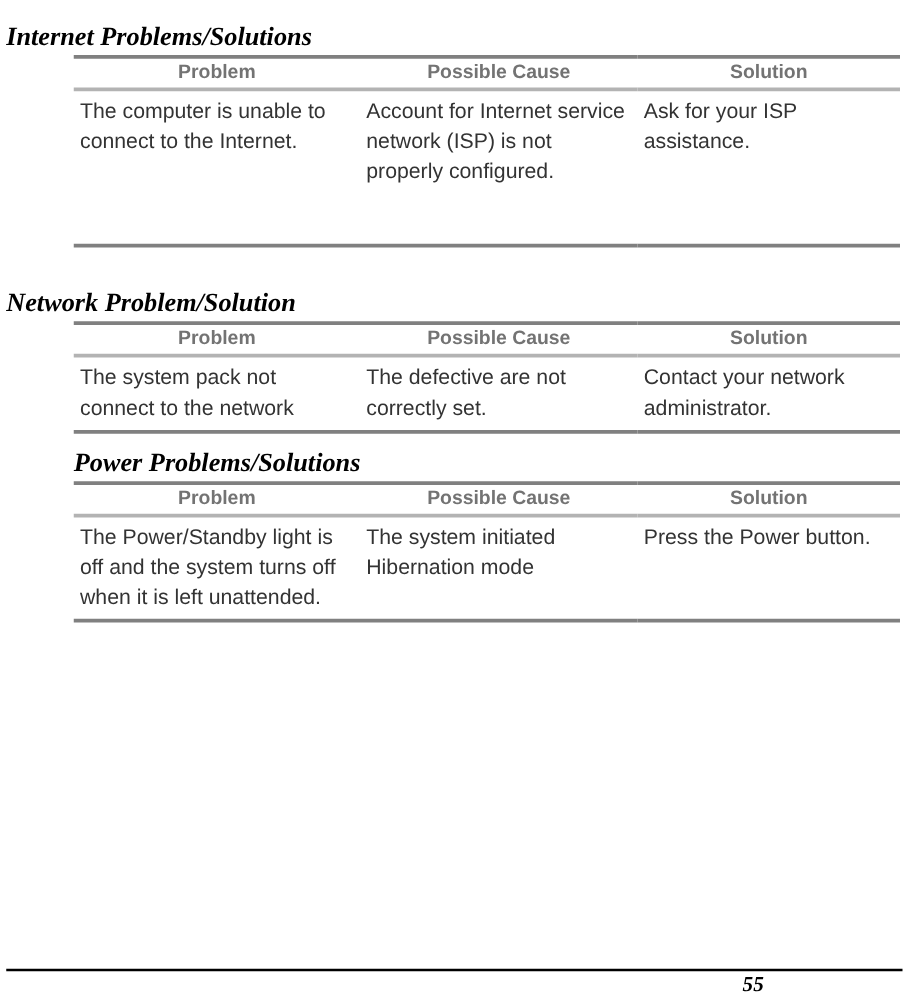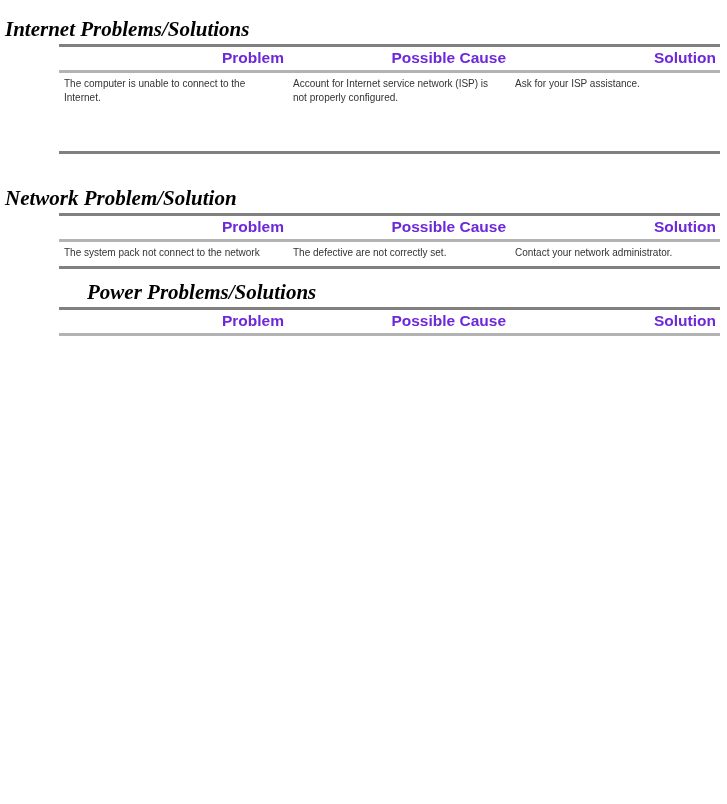"Problem" .tbl thead th { color: #6d28d9 -> #737373; text-align: right -> center }
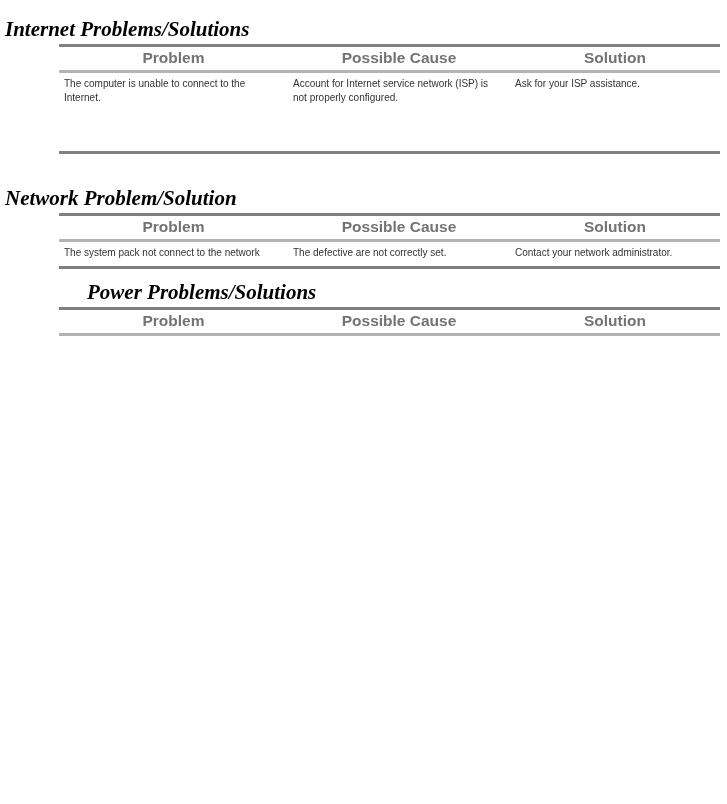"The computer is unable to" .tbl tbody td { font-size: 10px -> 17px }
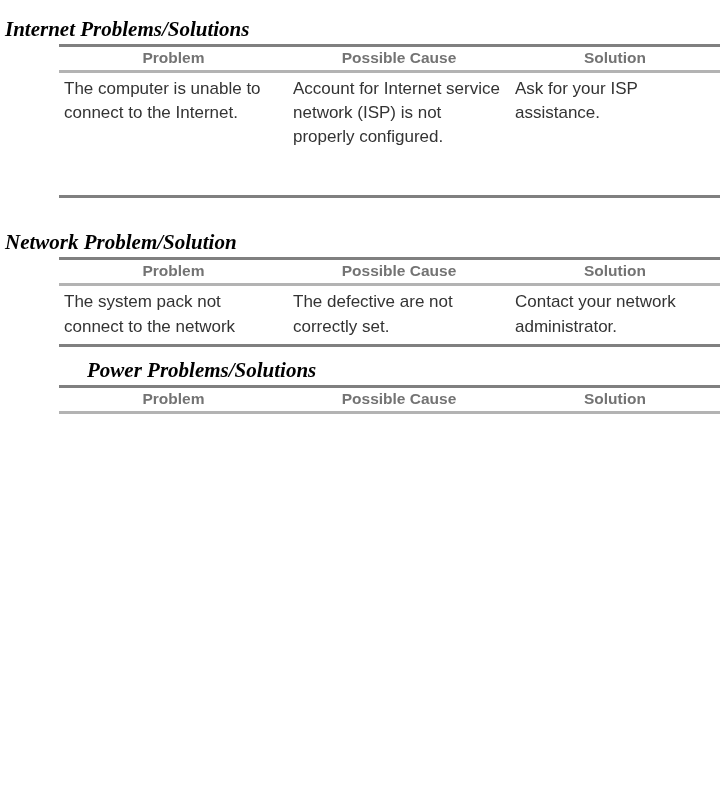"Power Problems/Solutions" .heading-indent { margin-left: 87px -> 59px }
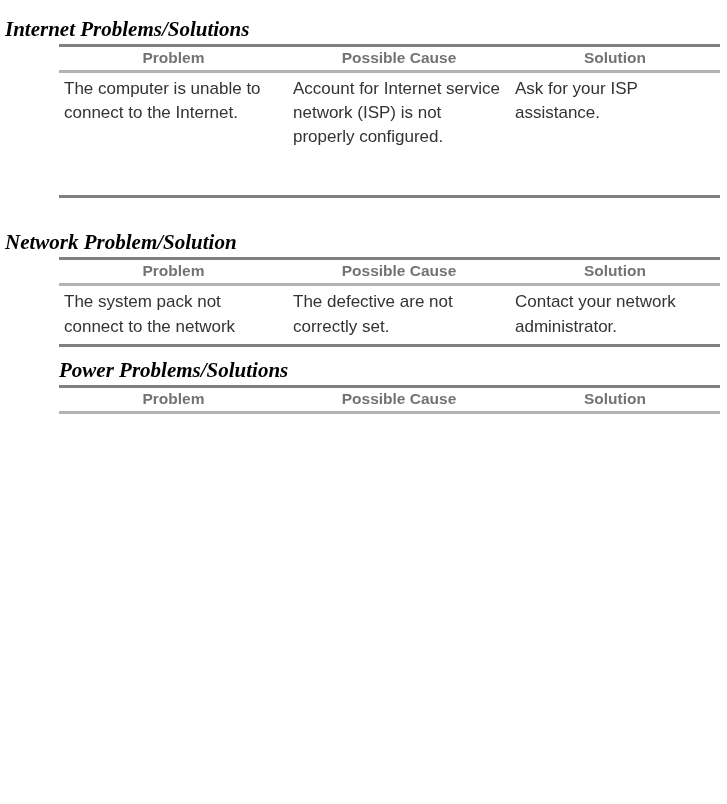"The Power/Standby light is off" tr { html: none -> <tr> <td>The Power/Standby light is off and the system turns off when it is left unattended.</td> <td>The system initiated Hibernation mode</td> <td>Press the Power button.</td> </tr> }
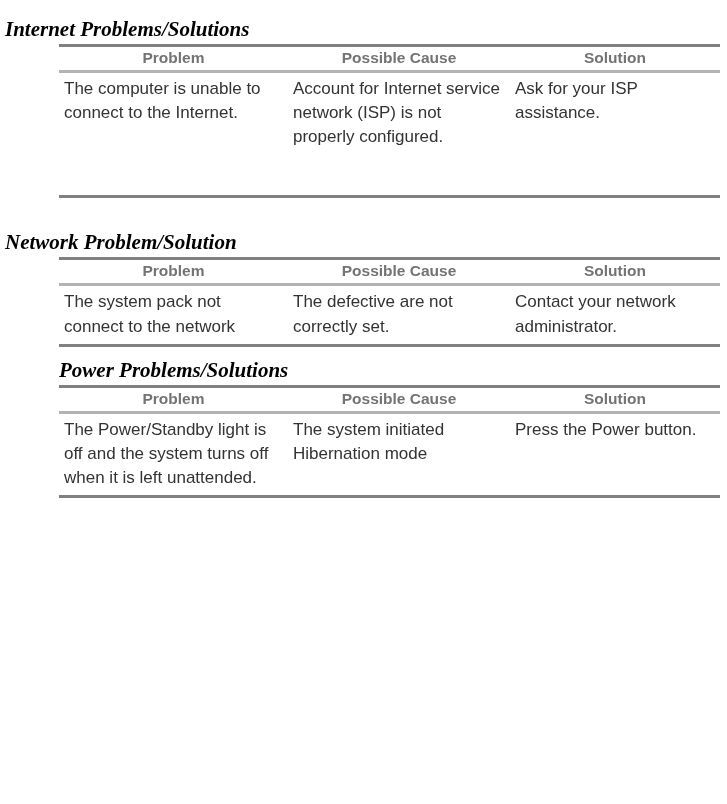"55" div.footer { html: none -> <div> <div></div> <div>55</div> </div> }
